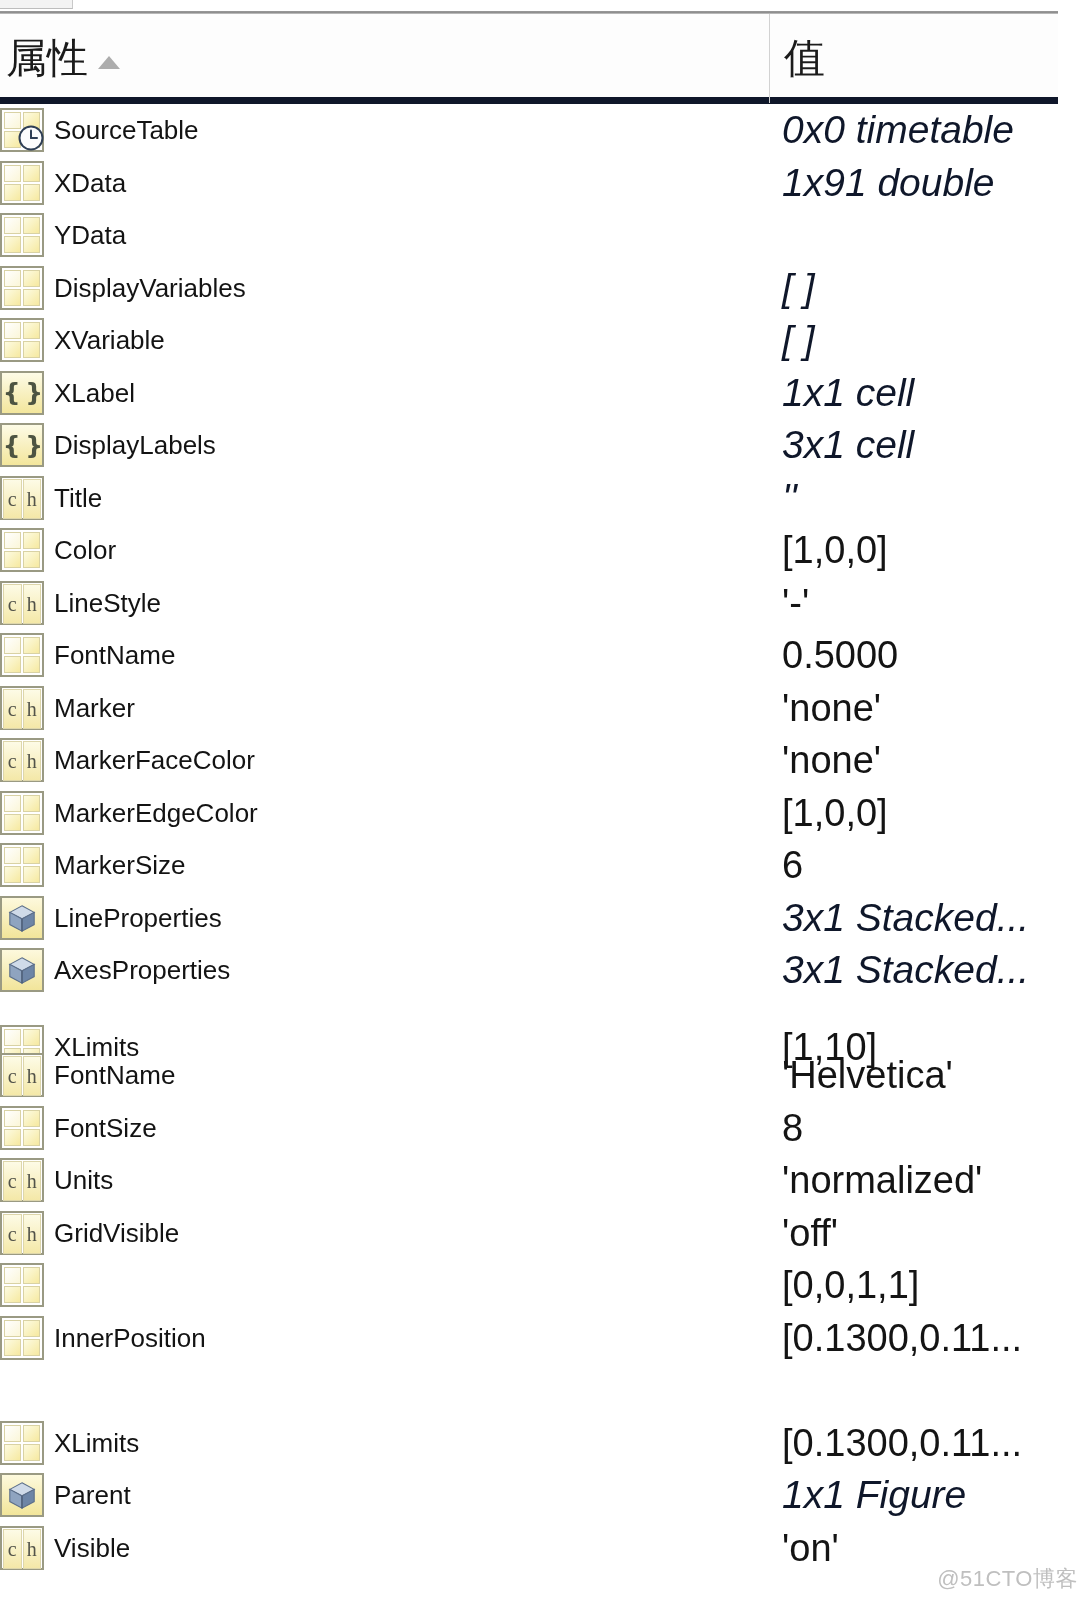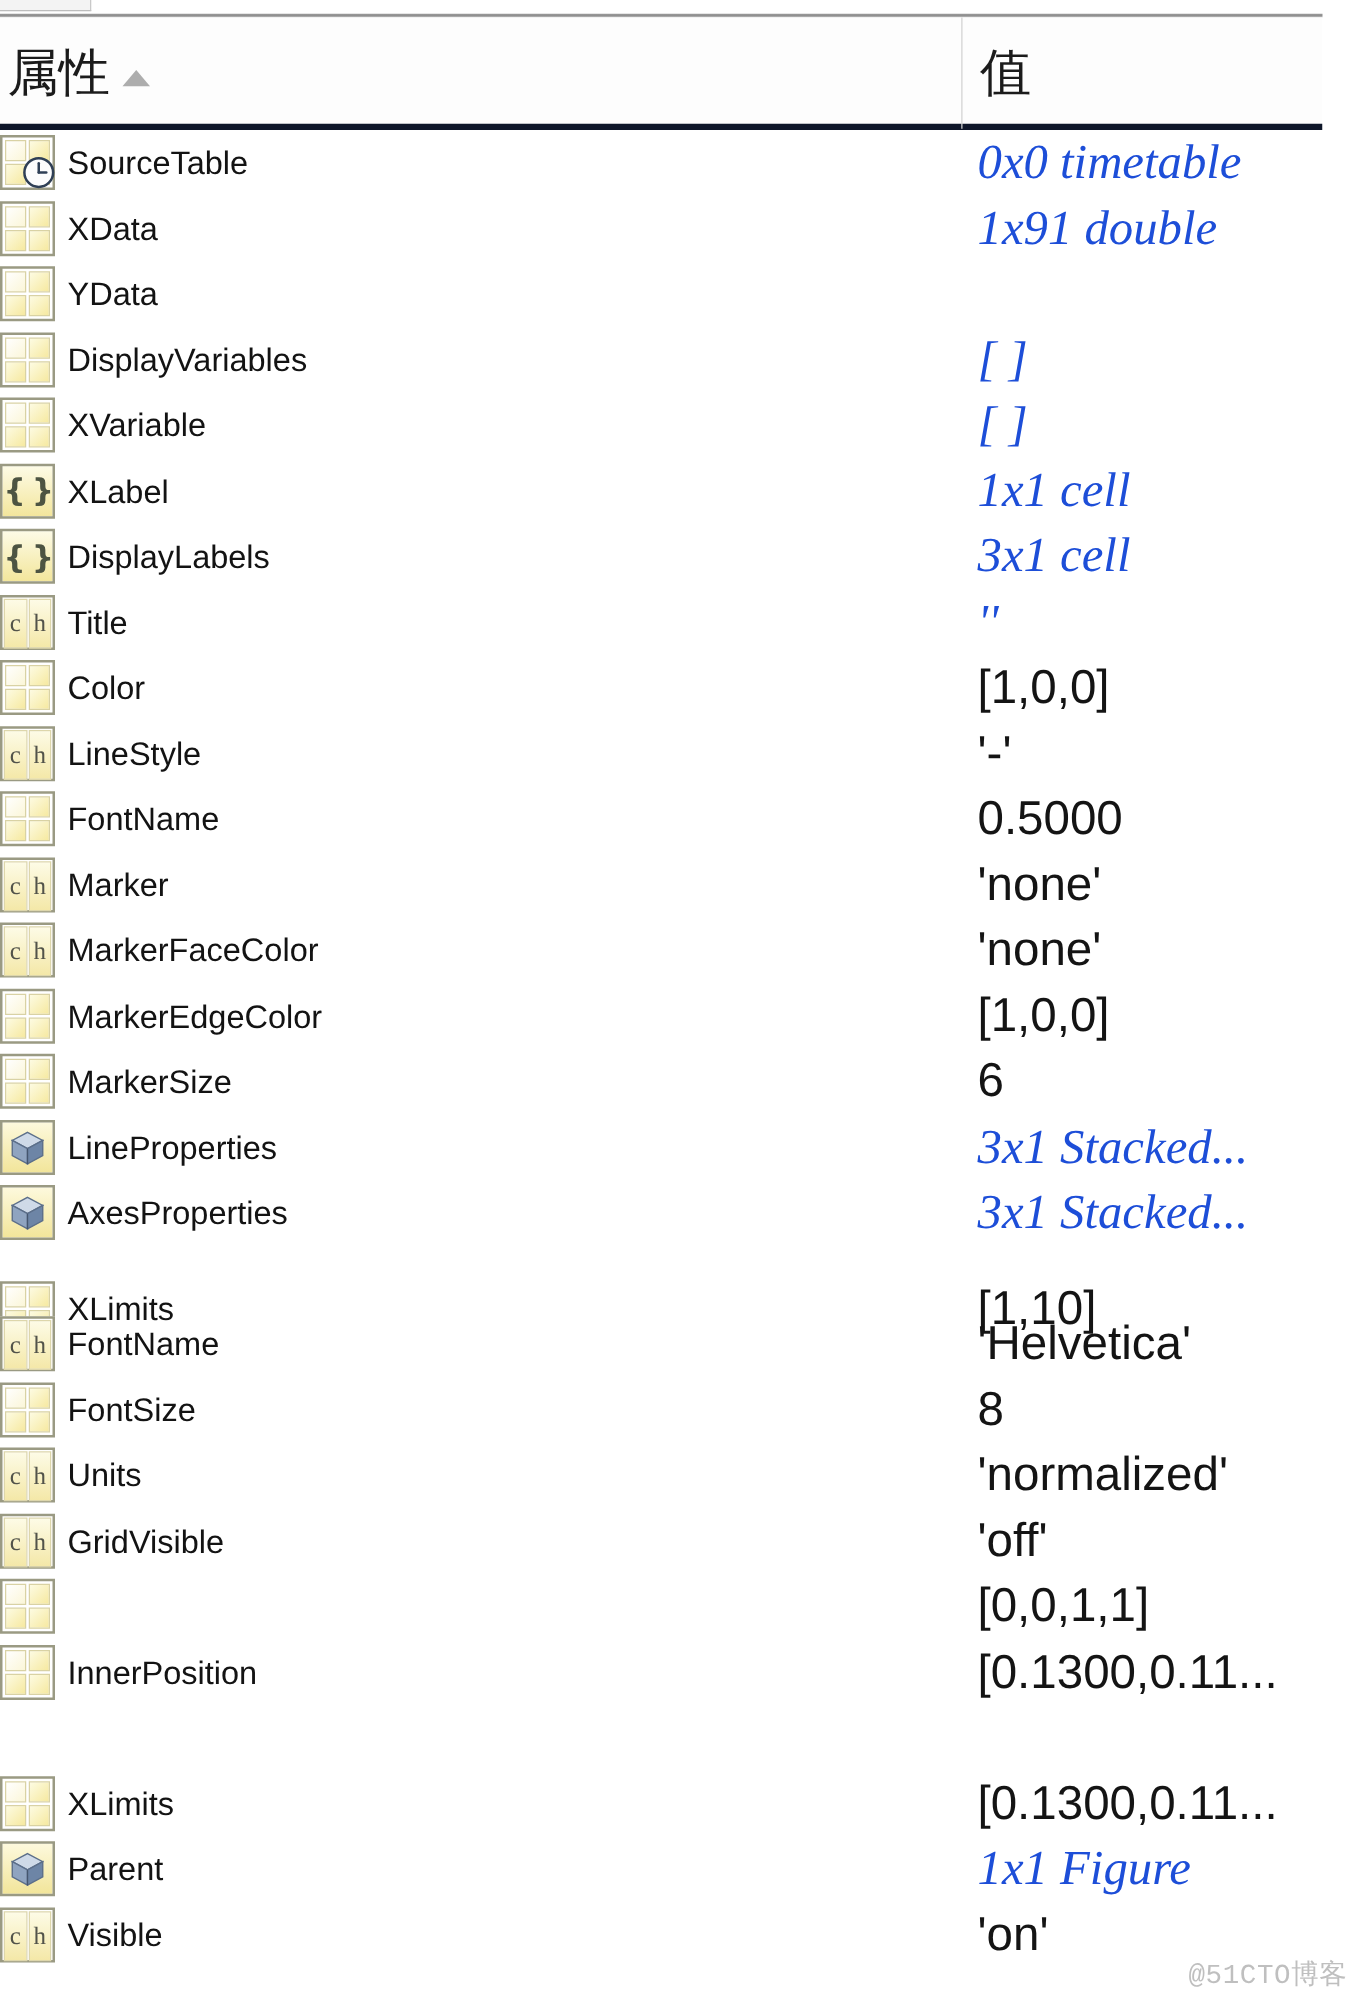"属性" .header { border-bottom: 5px solid #0f172a -> 7px solid #0f172a }
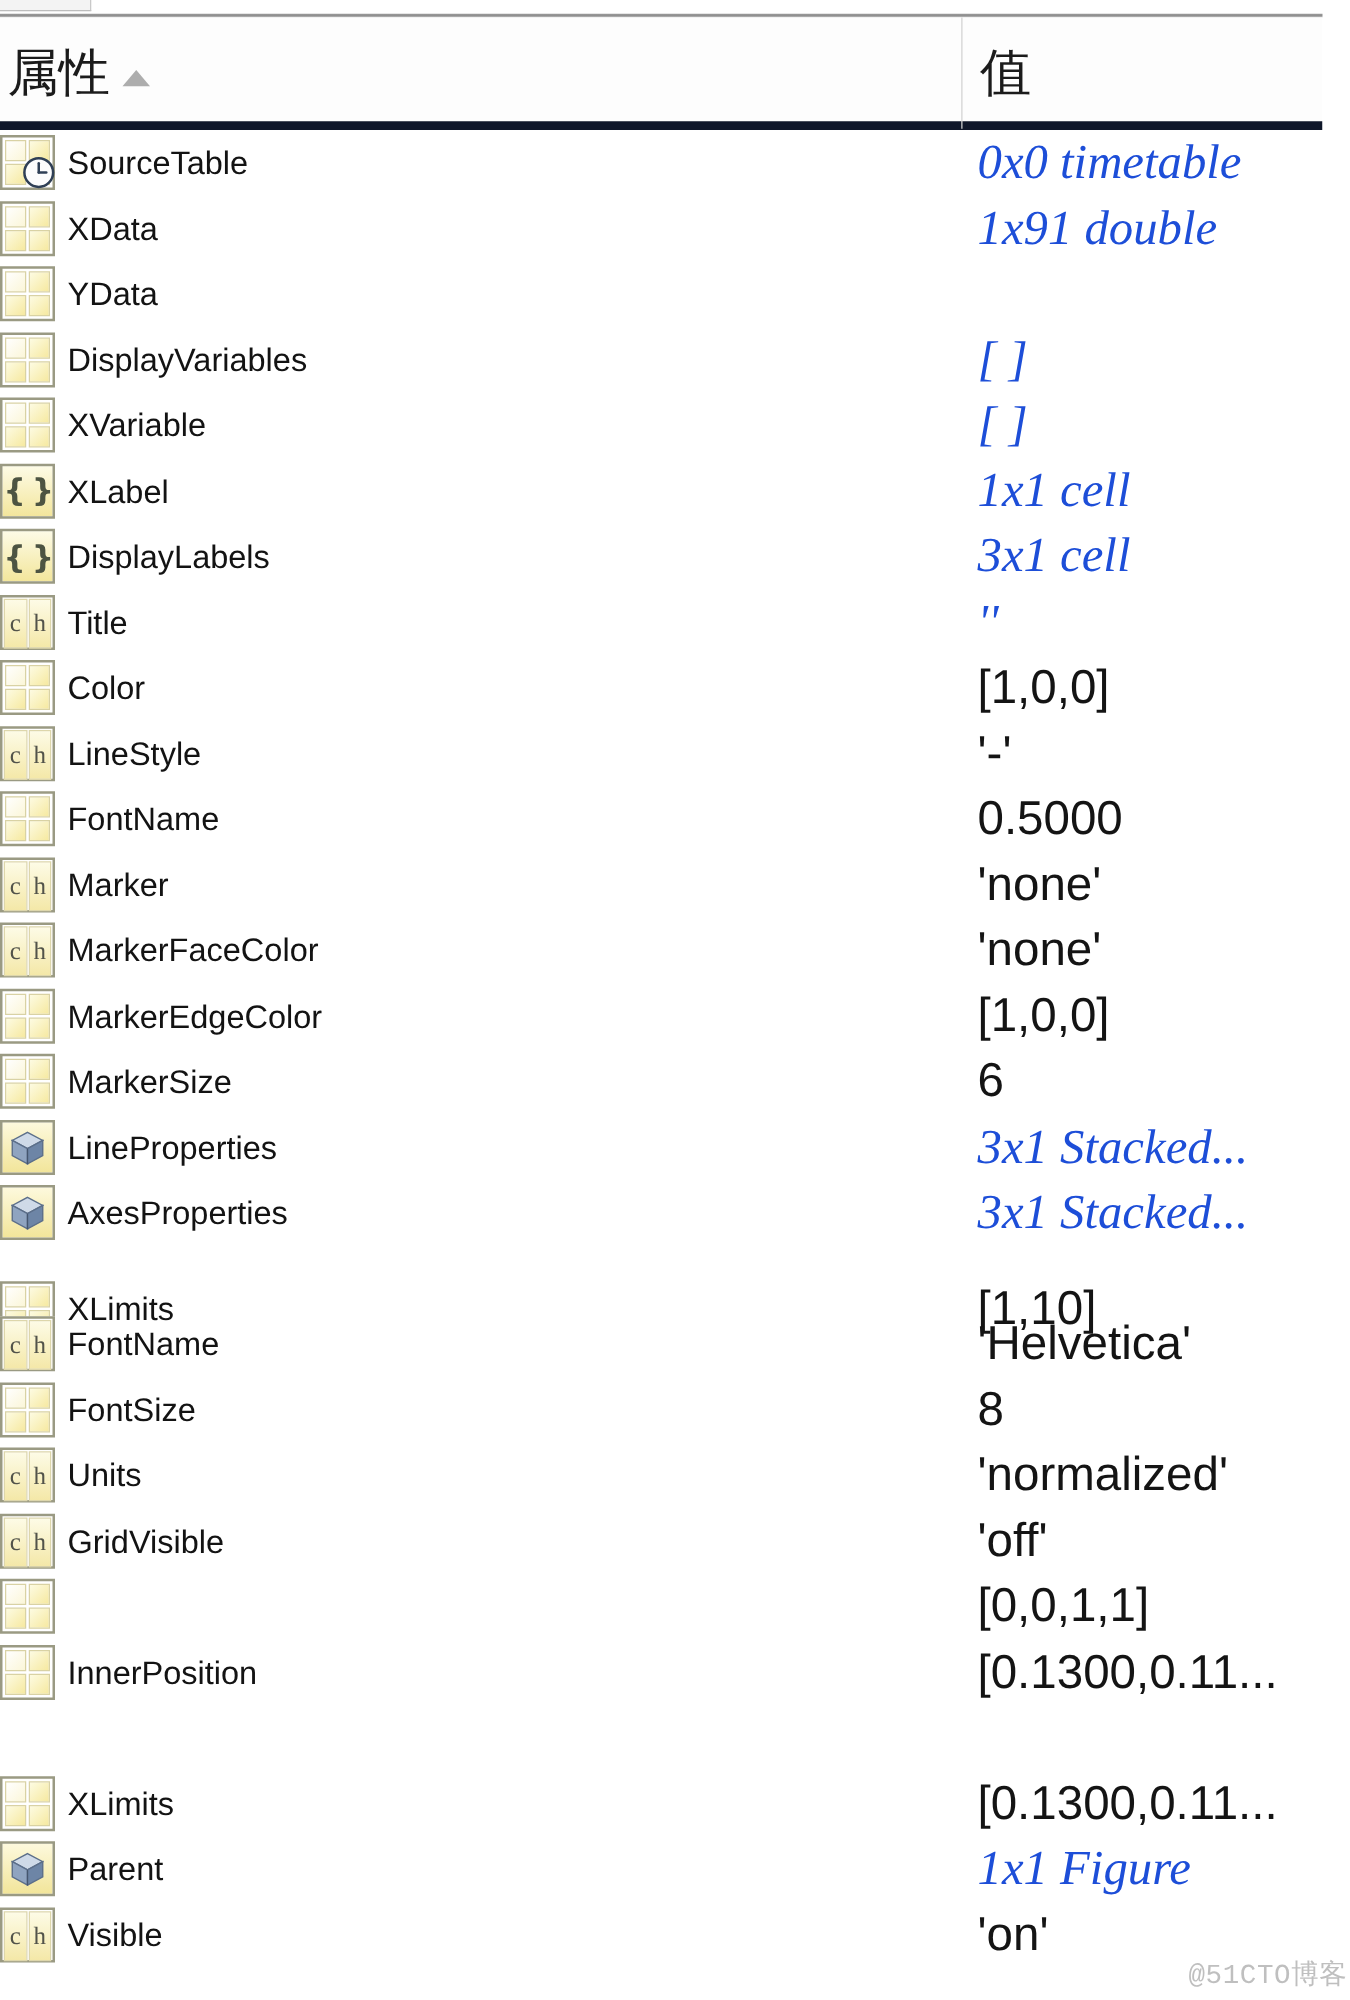"0x0 timetable" .val.link { color: #1d4ed8 -> #0f172a; font-family: Liberation Serif, serif -> none }
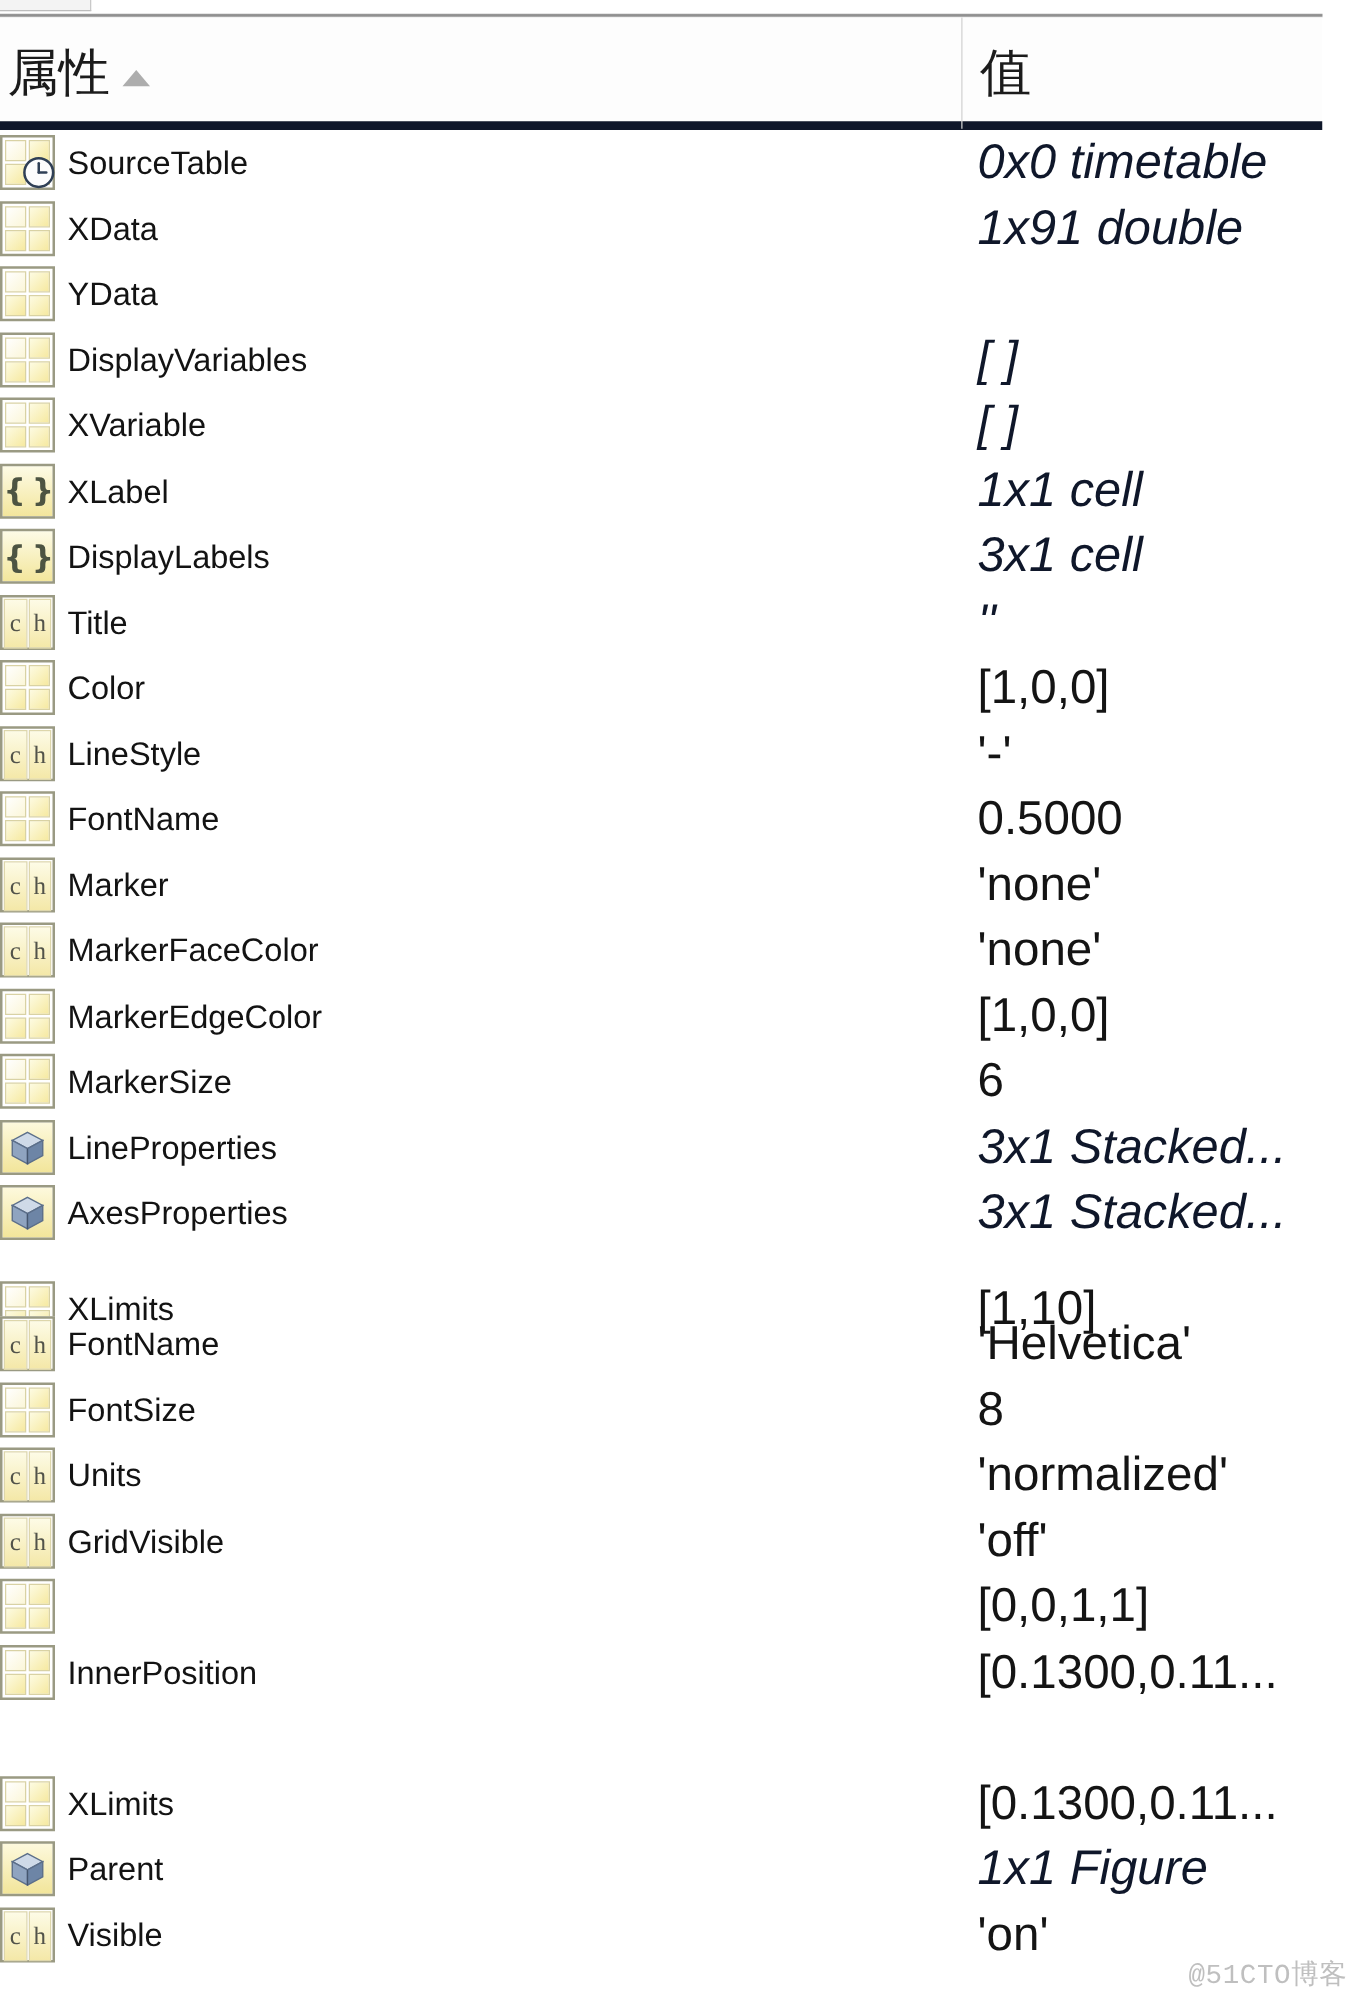"@51CTO博客" .watermark { font-family: Liberation Mono, monospace -> Liberation Sans, sans-serif }
